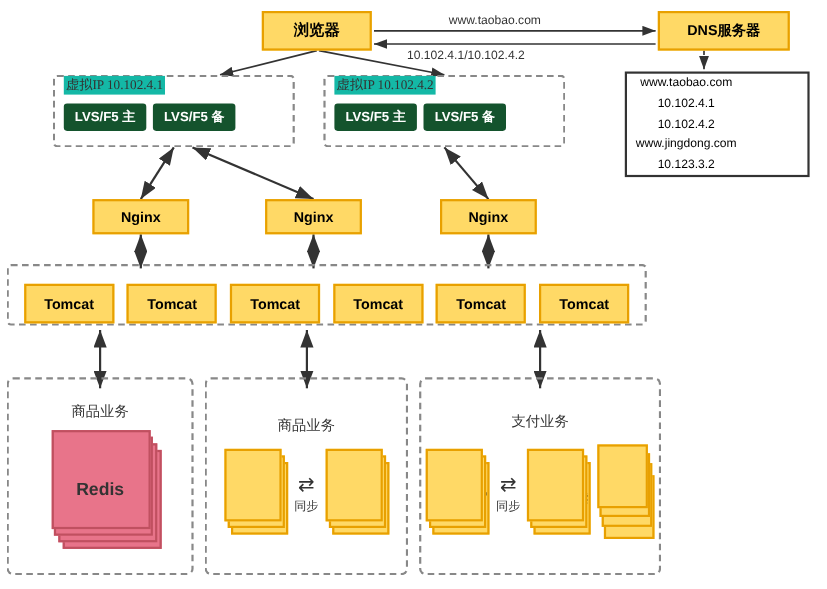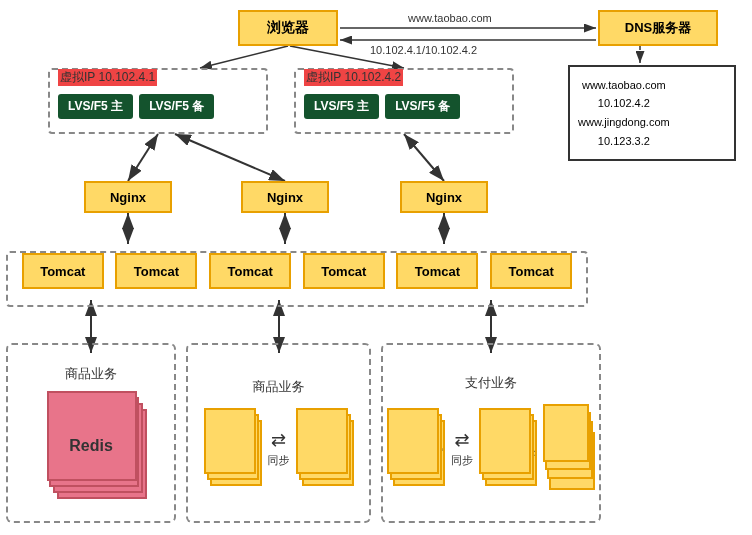"虚拟IP 10.102.4.1" .vip-label { background: #ef4444 -> #14b8a6; font-family: none -> Liberation Serif, serif }
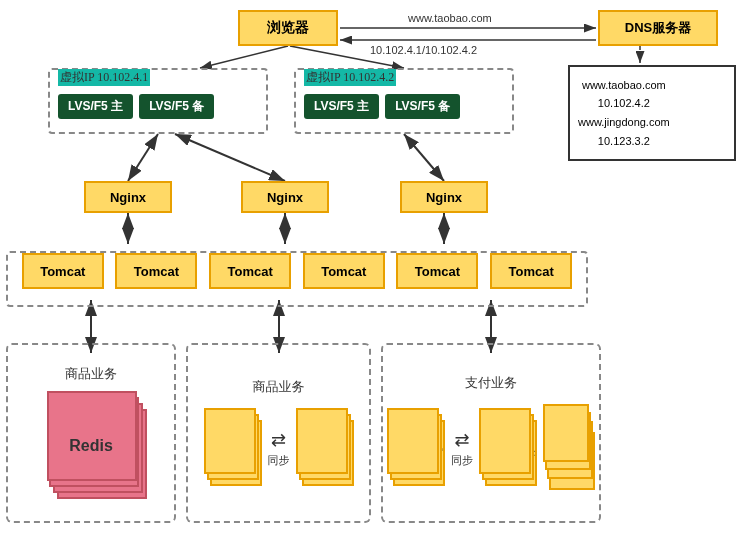"10.102.4.1" div { html: none -> <div>10.102.4.1</div> }
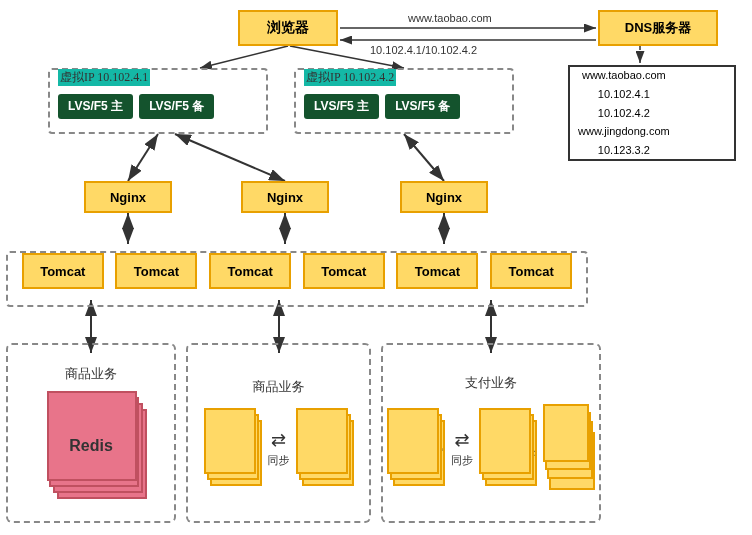"Tomcat" .tomcat-container { align-items: flex-start -> flex-end; top: 251px -> 240px }
